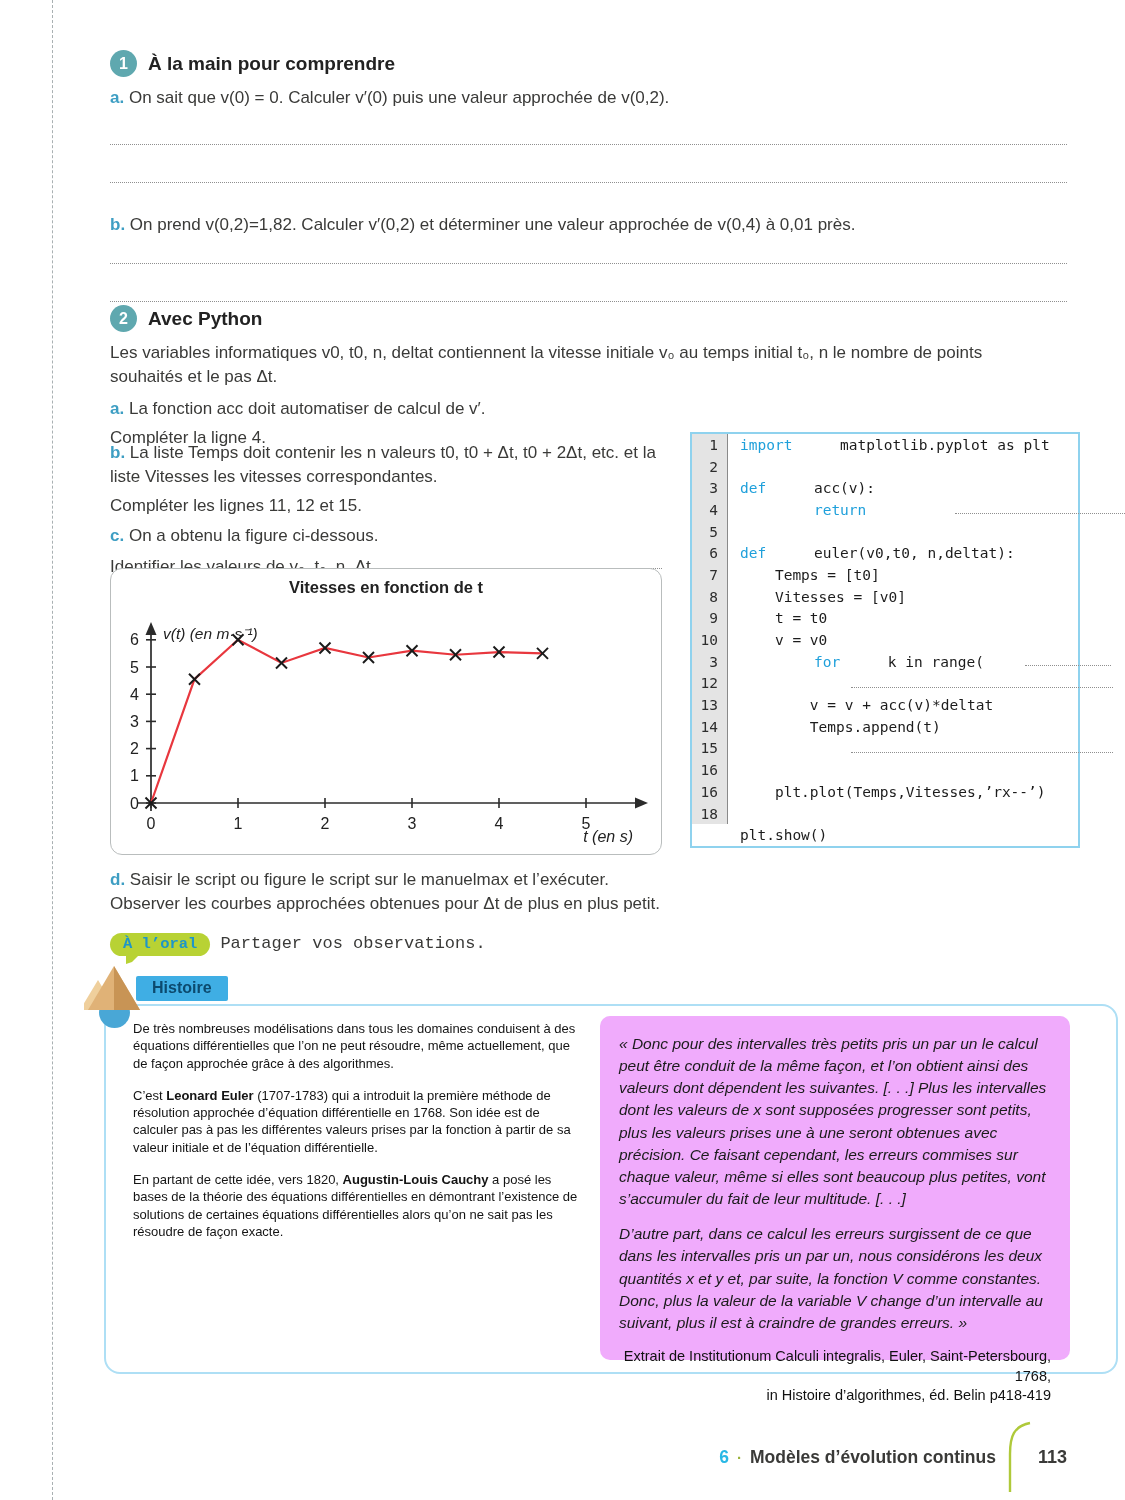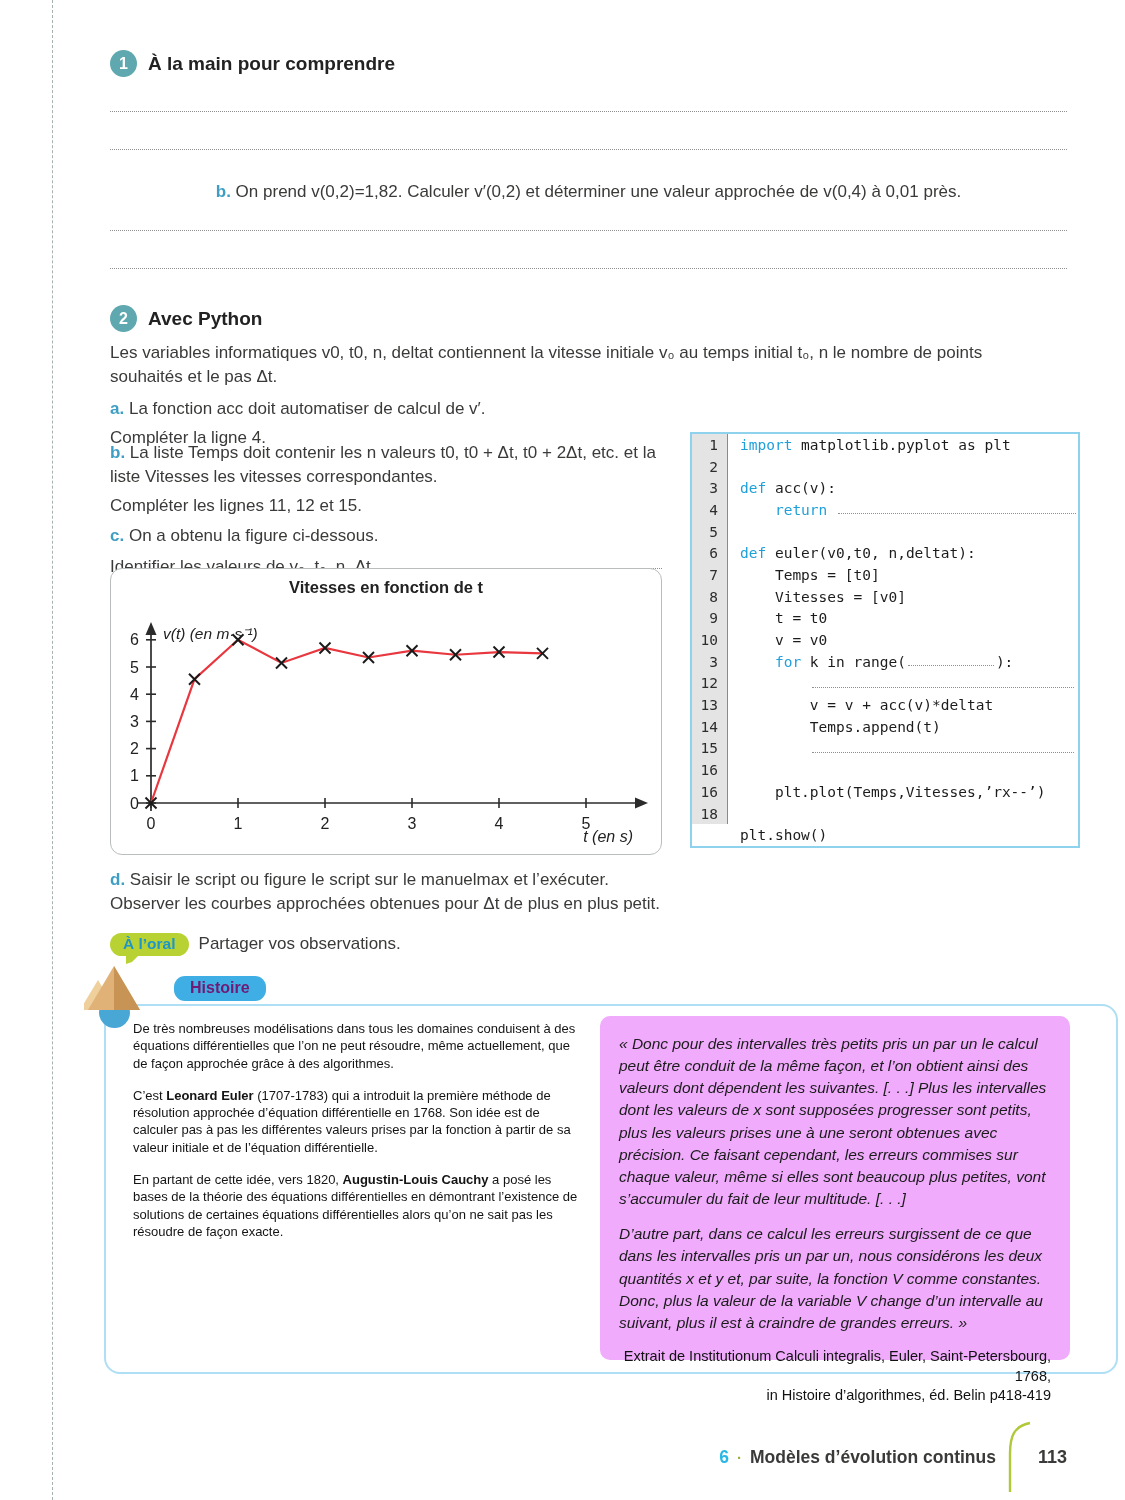"a. On sait que v(0)" p.q { html: none -> <p><span>a.</span> <span>On sait que v(0) = 0. Calculer v′(0) puis une valeur approchée de v(0,2).</span></p> }
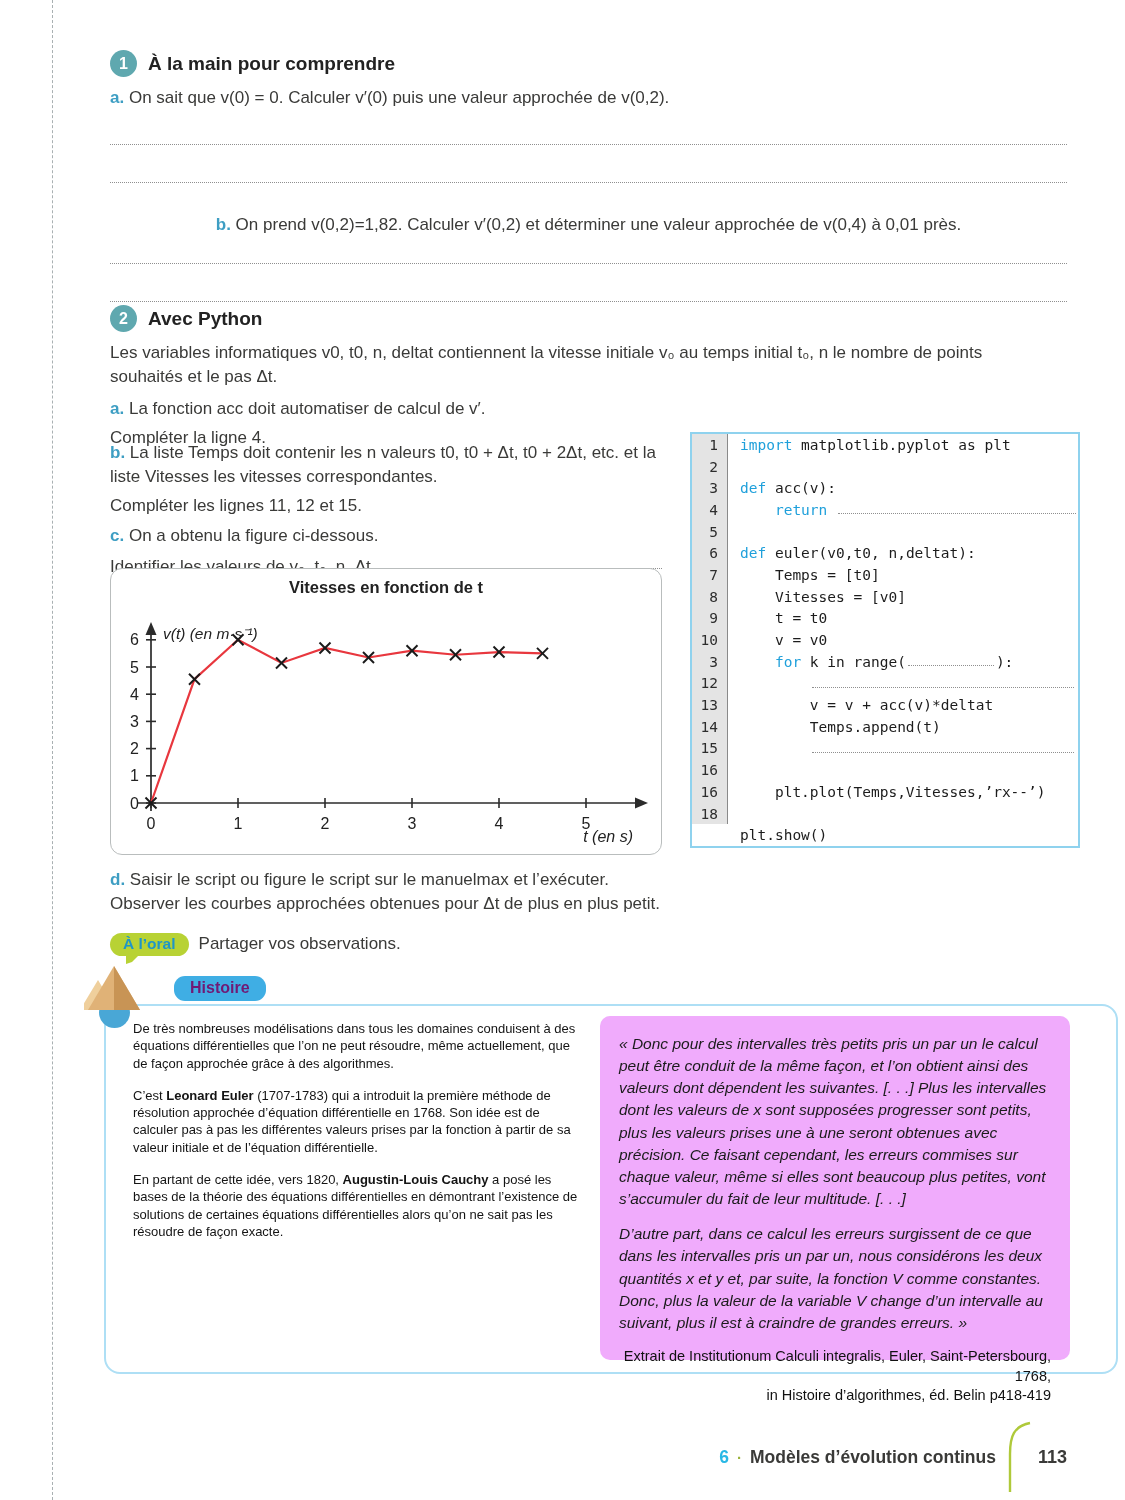"b. On prend v(0,2)=1,82. Calculer" .mt30 { text-align: center -> none }
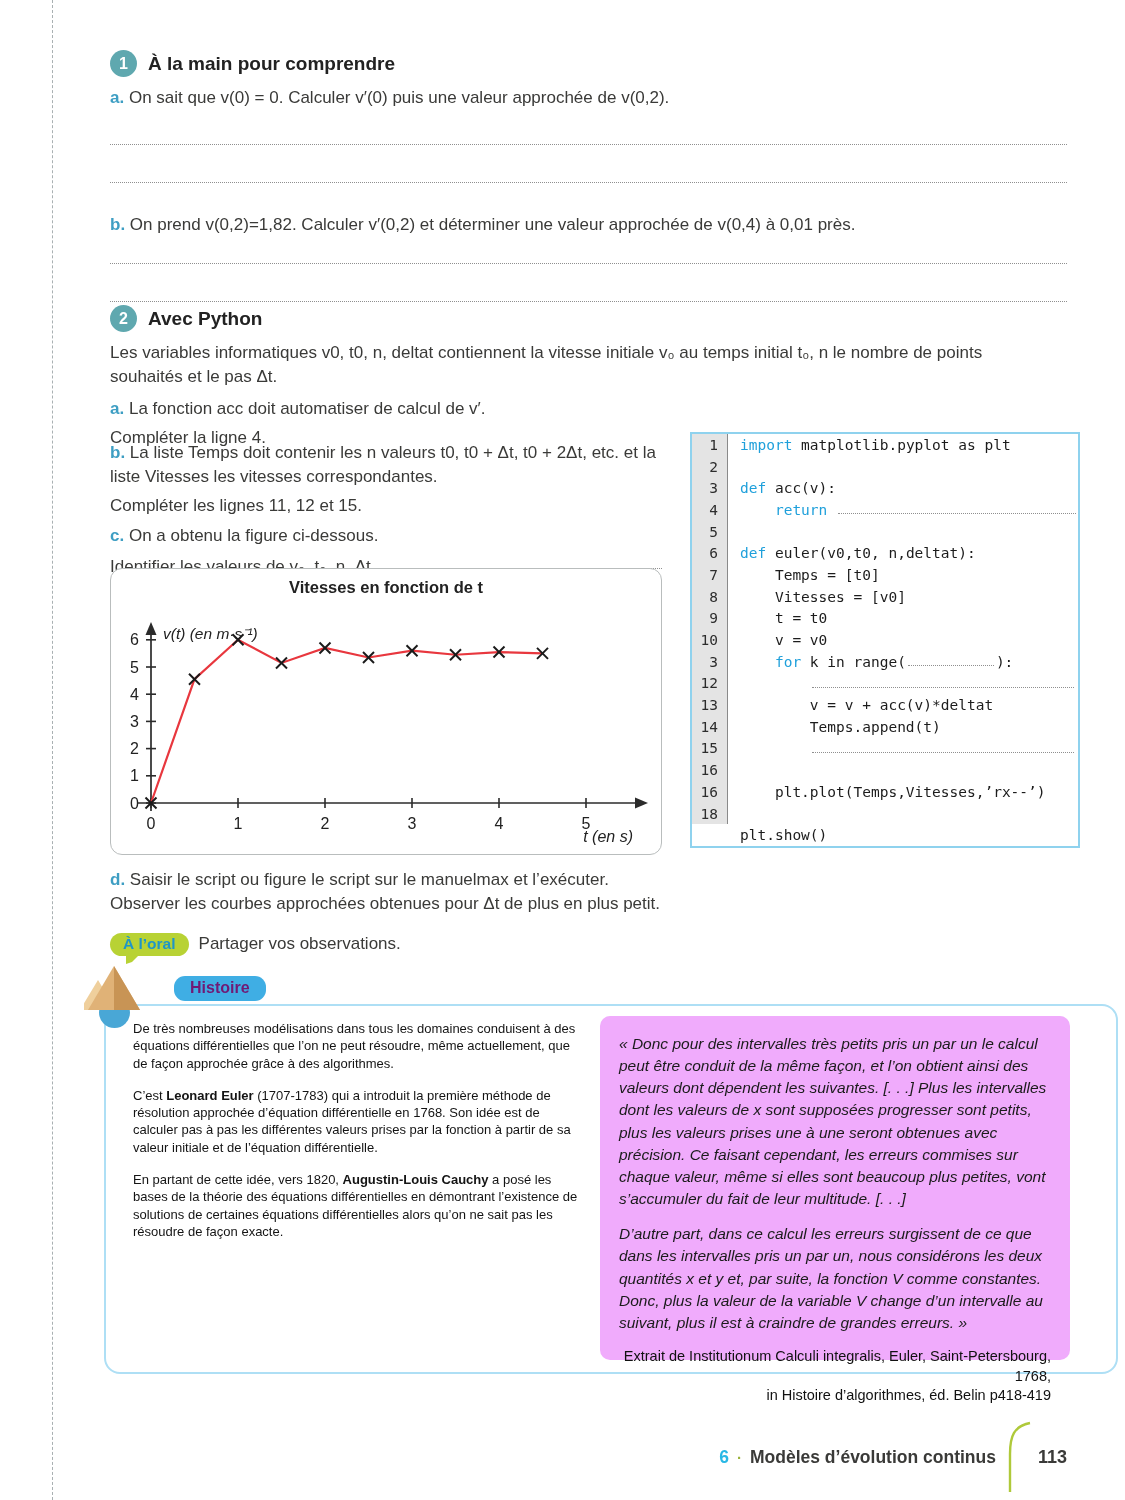"import" .code-body { gap: none -> 39px }
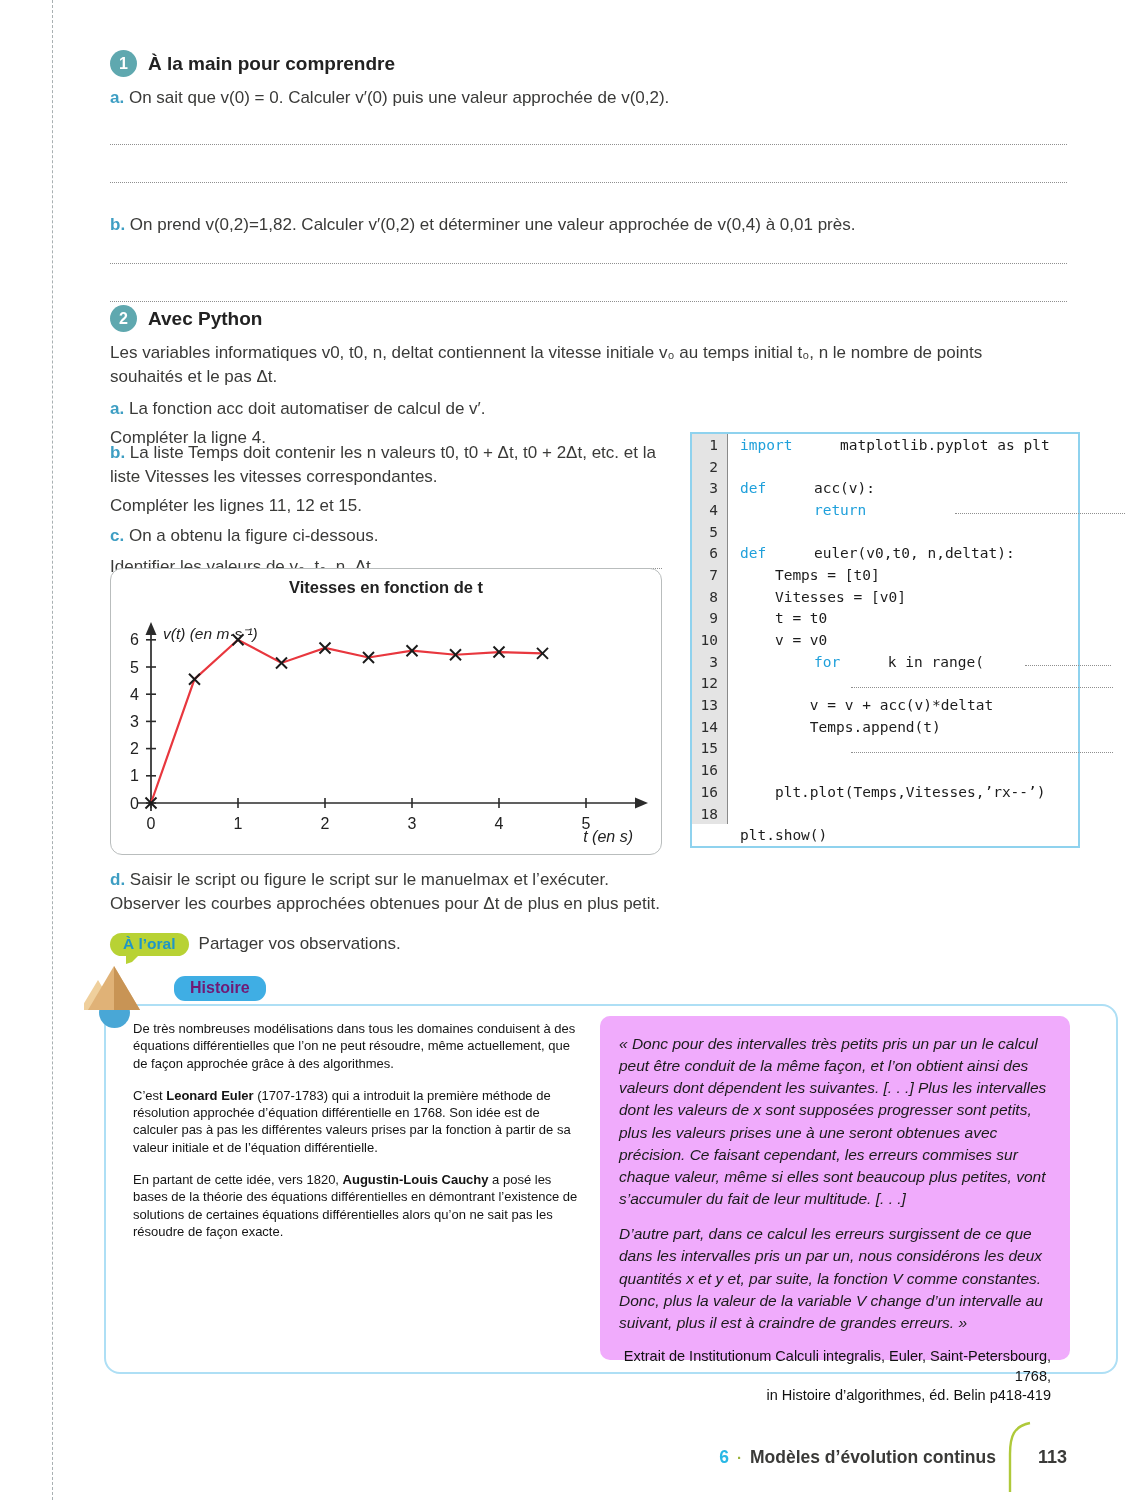"À l’oral" .oral-row { font-family: none -> Liberation Mono, monospace }
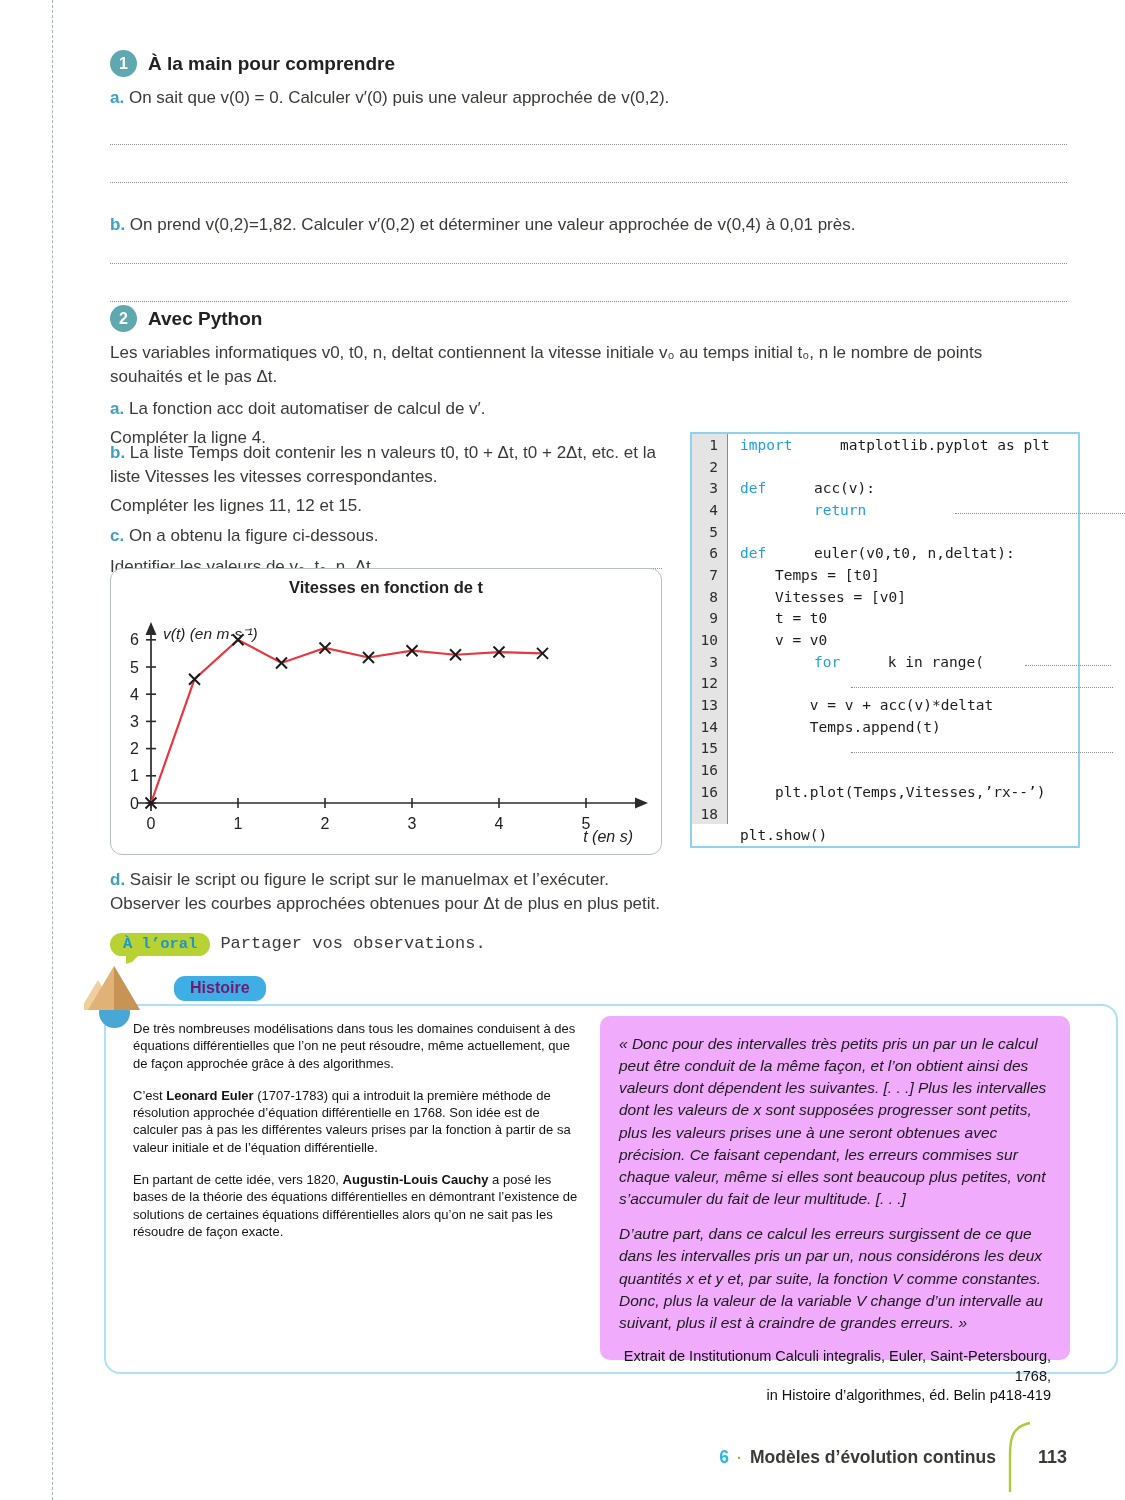"Histoire" .hist-tab { border-radius: 11px -> 2px; color: #701a75 -> #0c4a6e; margin-left: 38px -> none }
